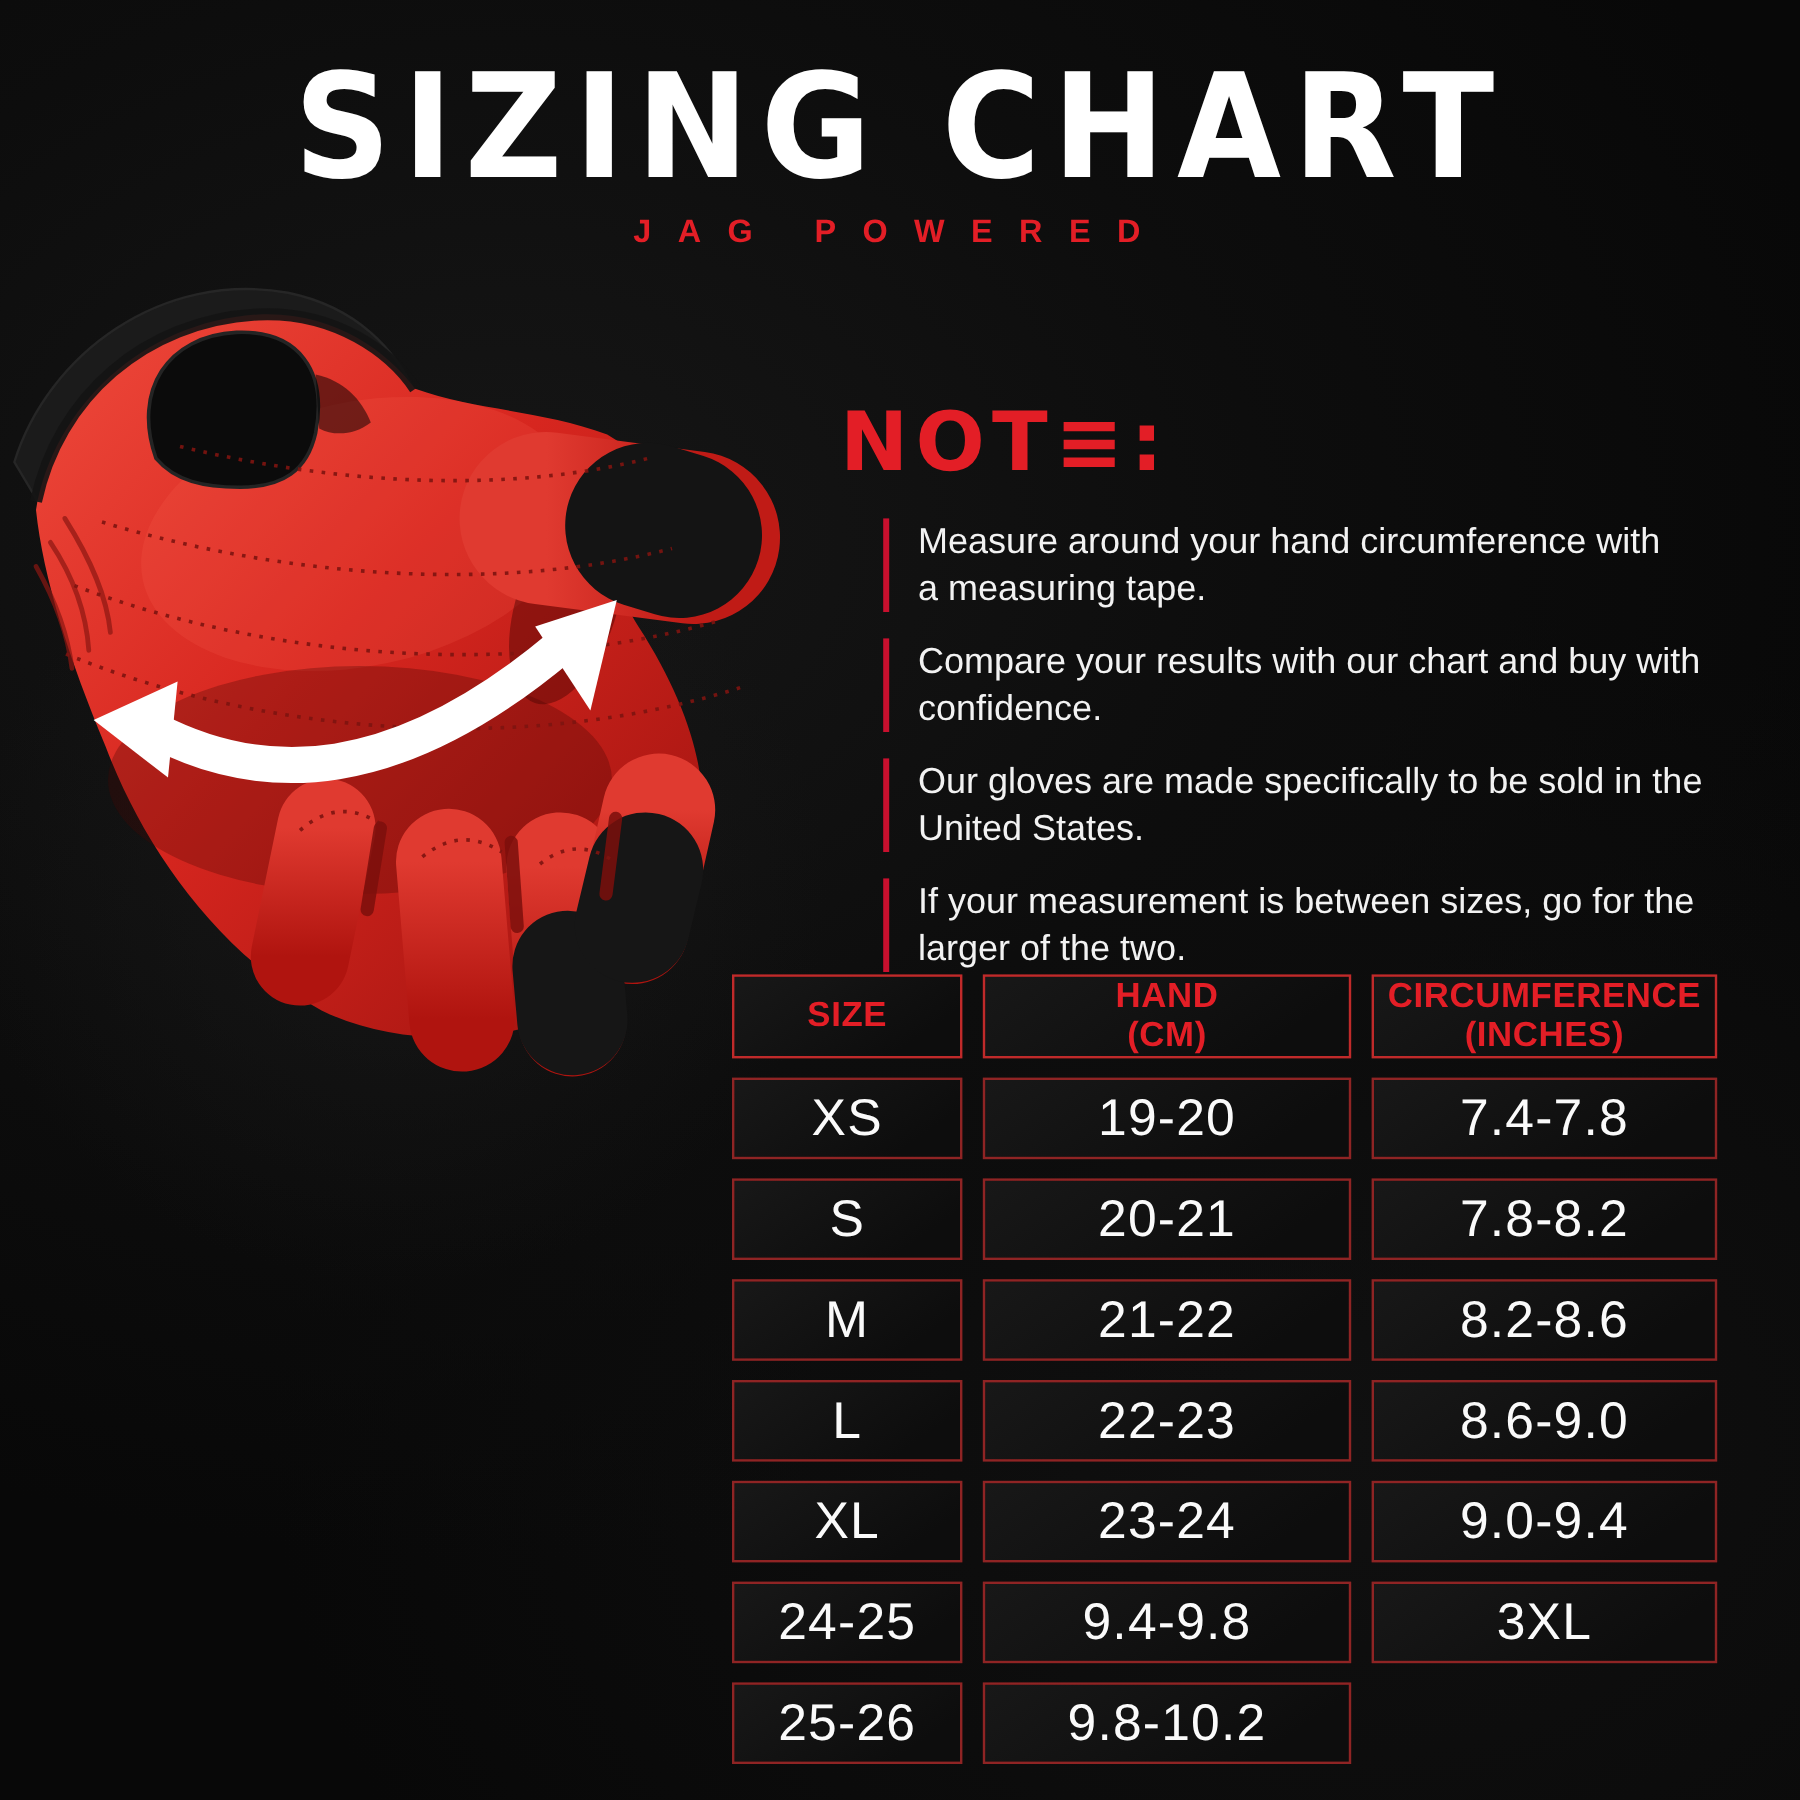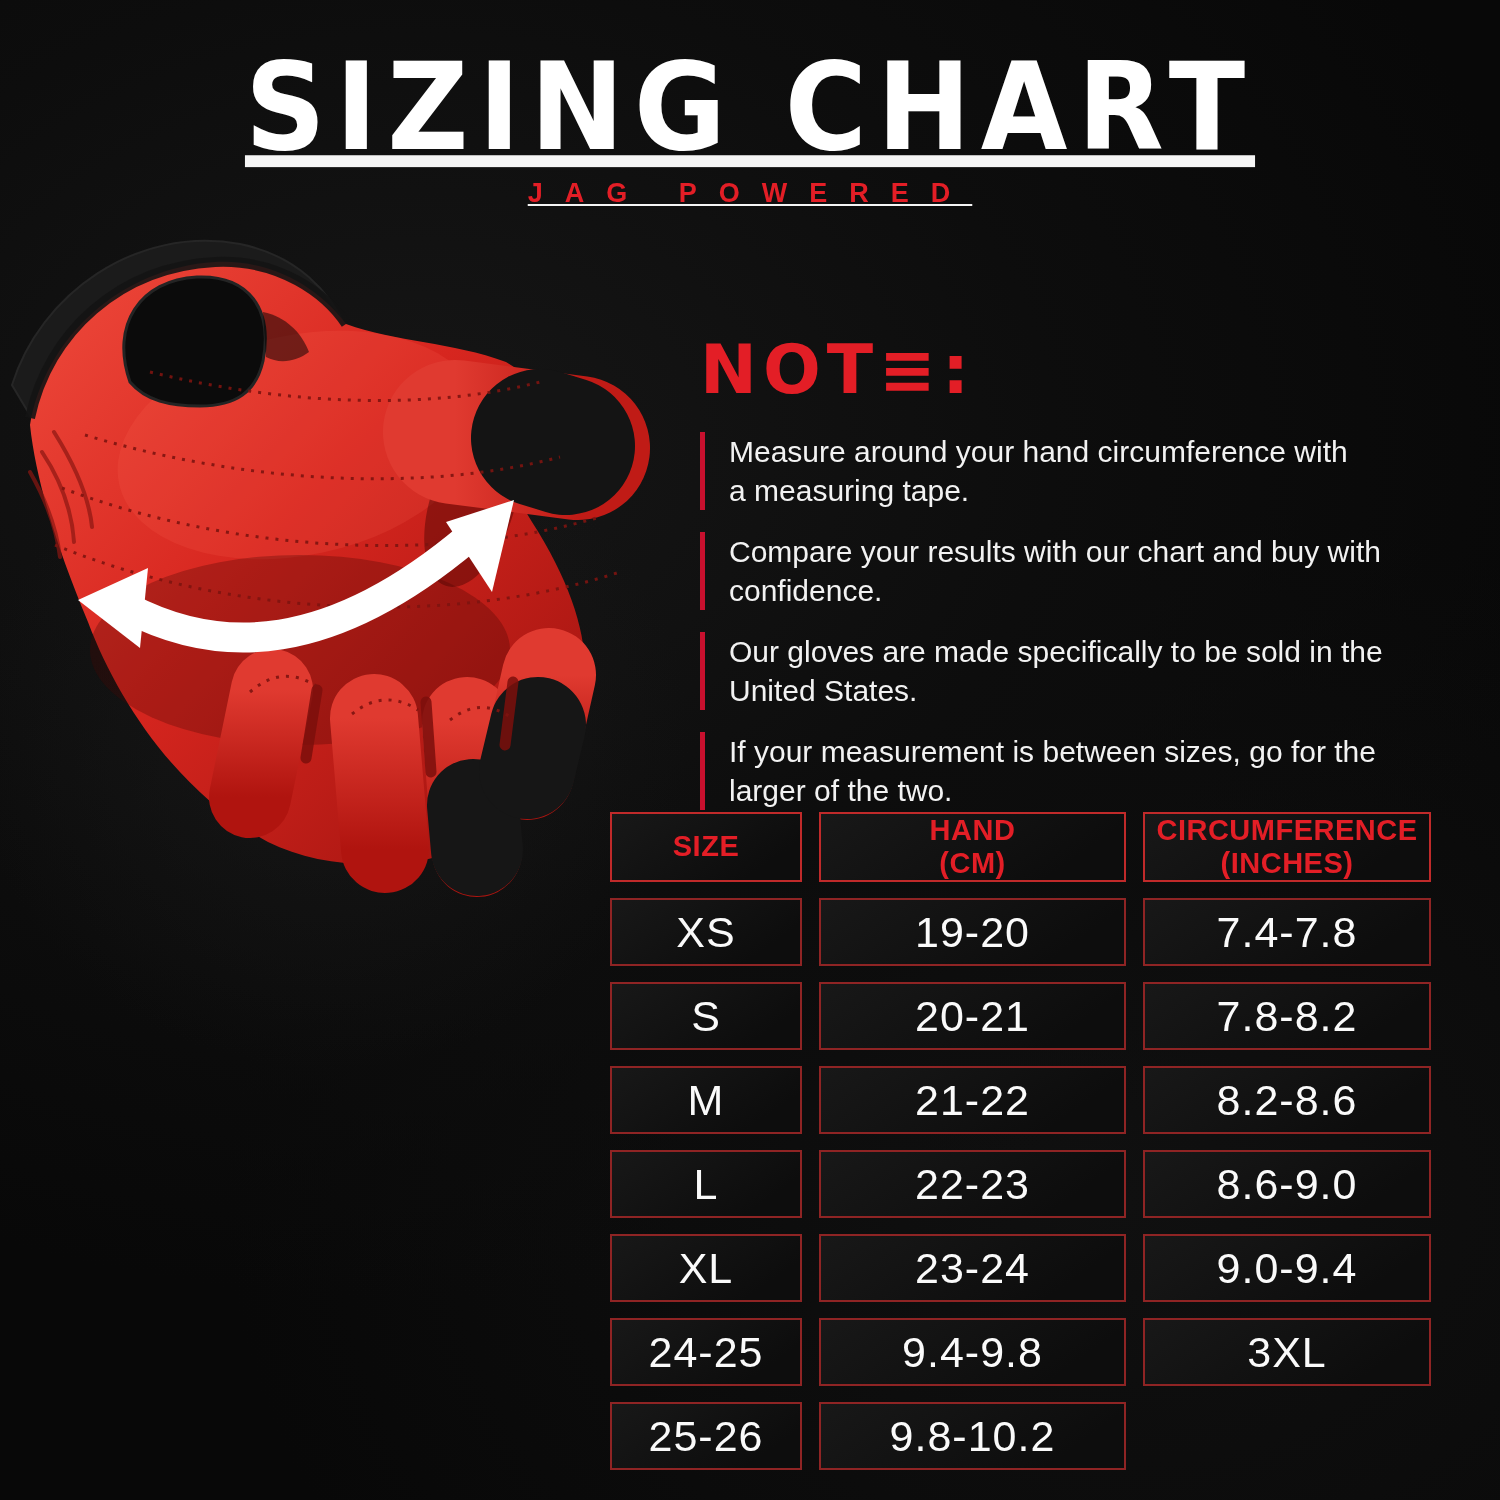"SIZING CHART" .title-wrap { text-decoration: underline -> none }
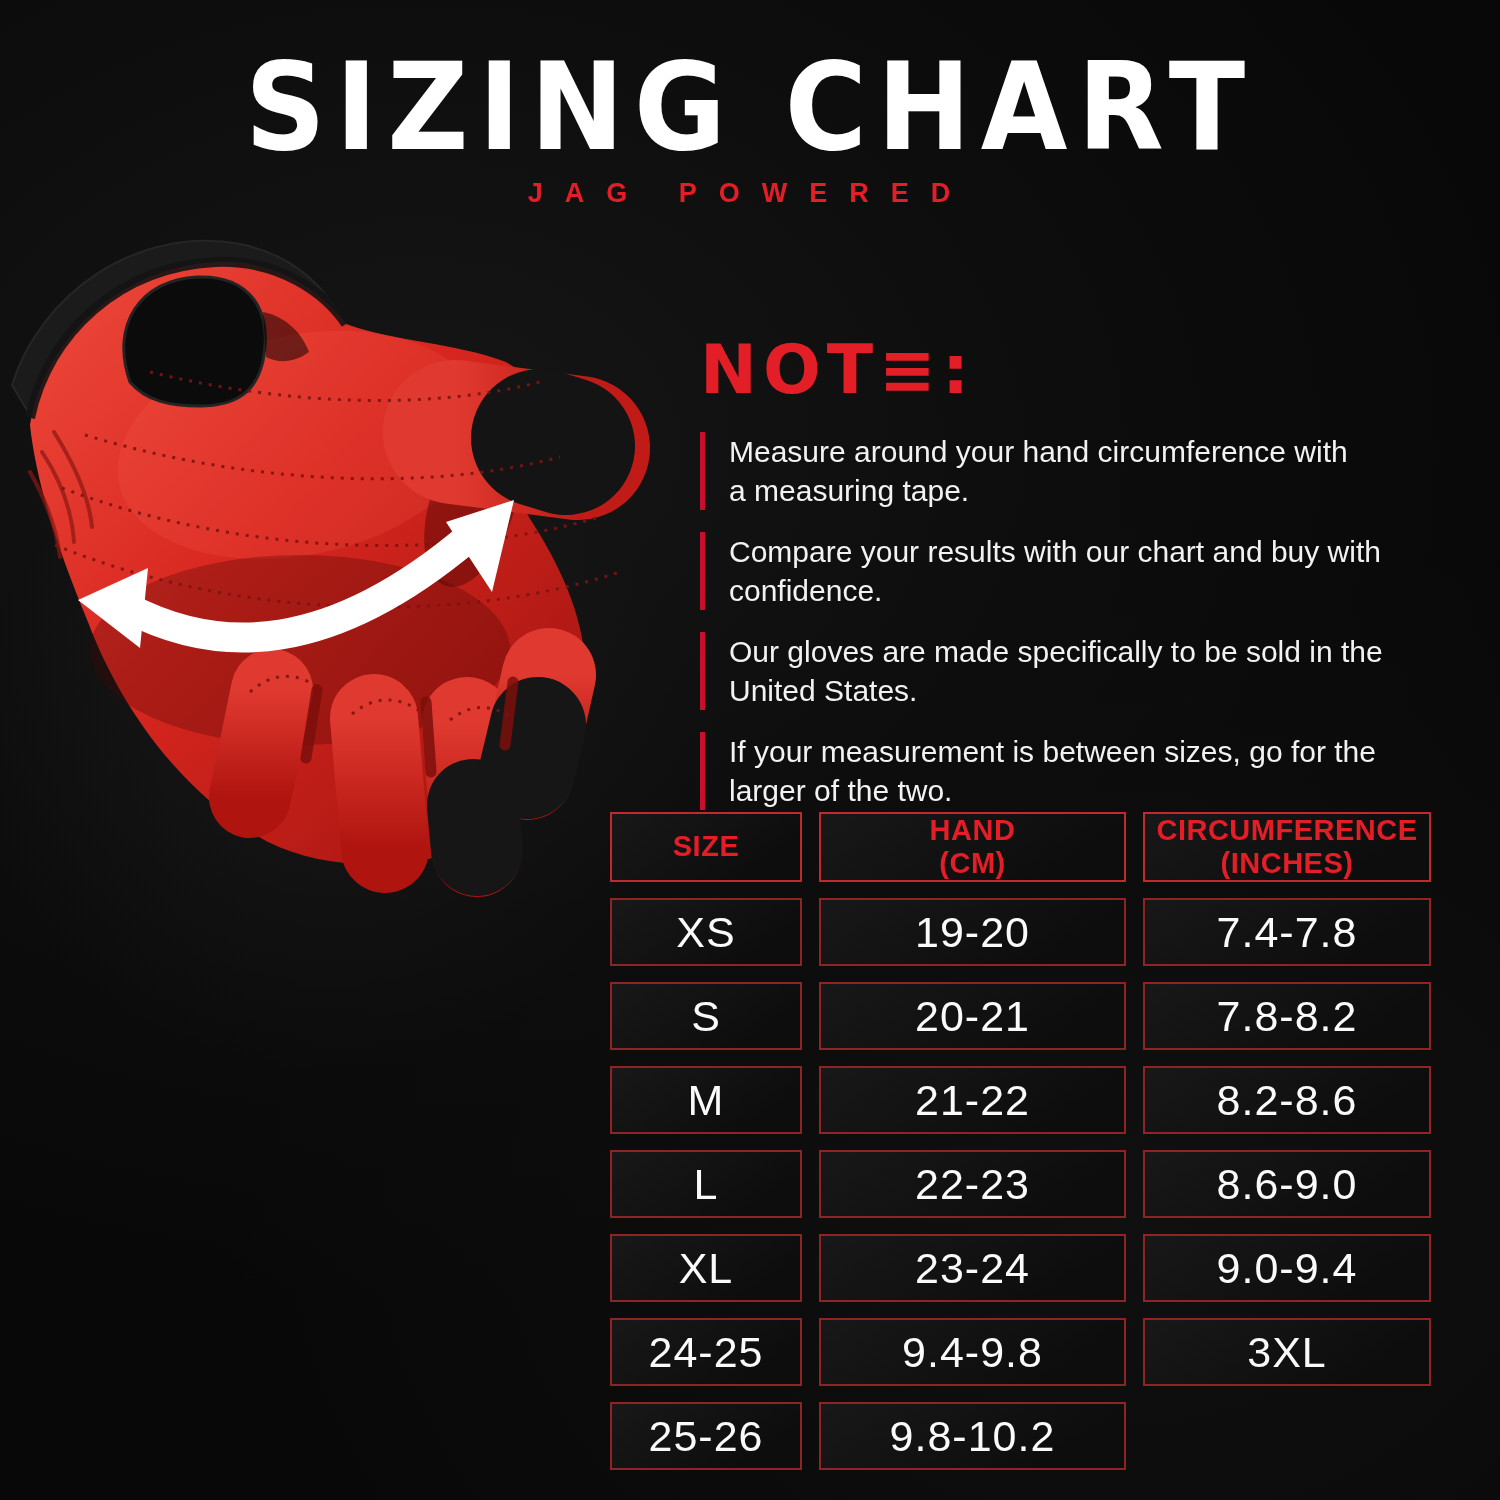"Measure around your hand circumference" .bullets { margin-left: none -> 36px }
